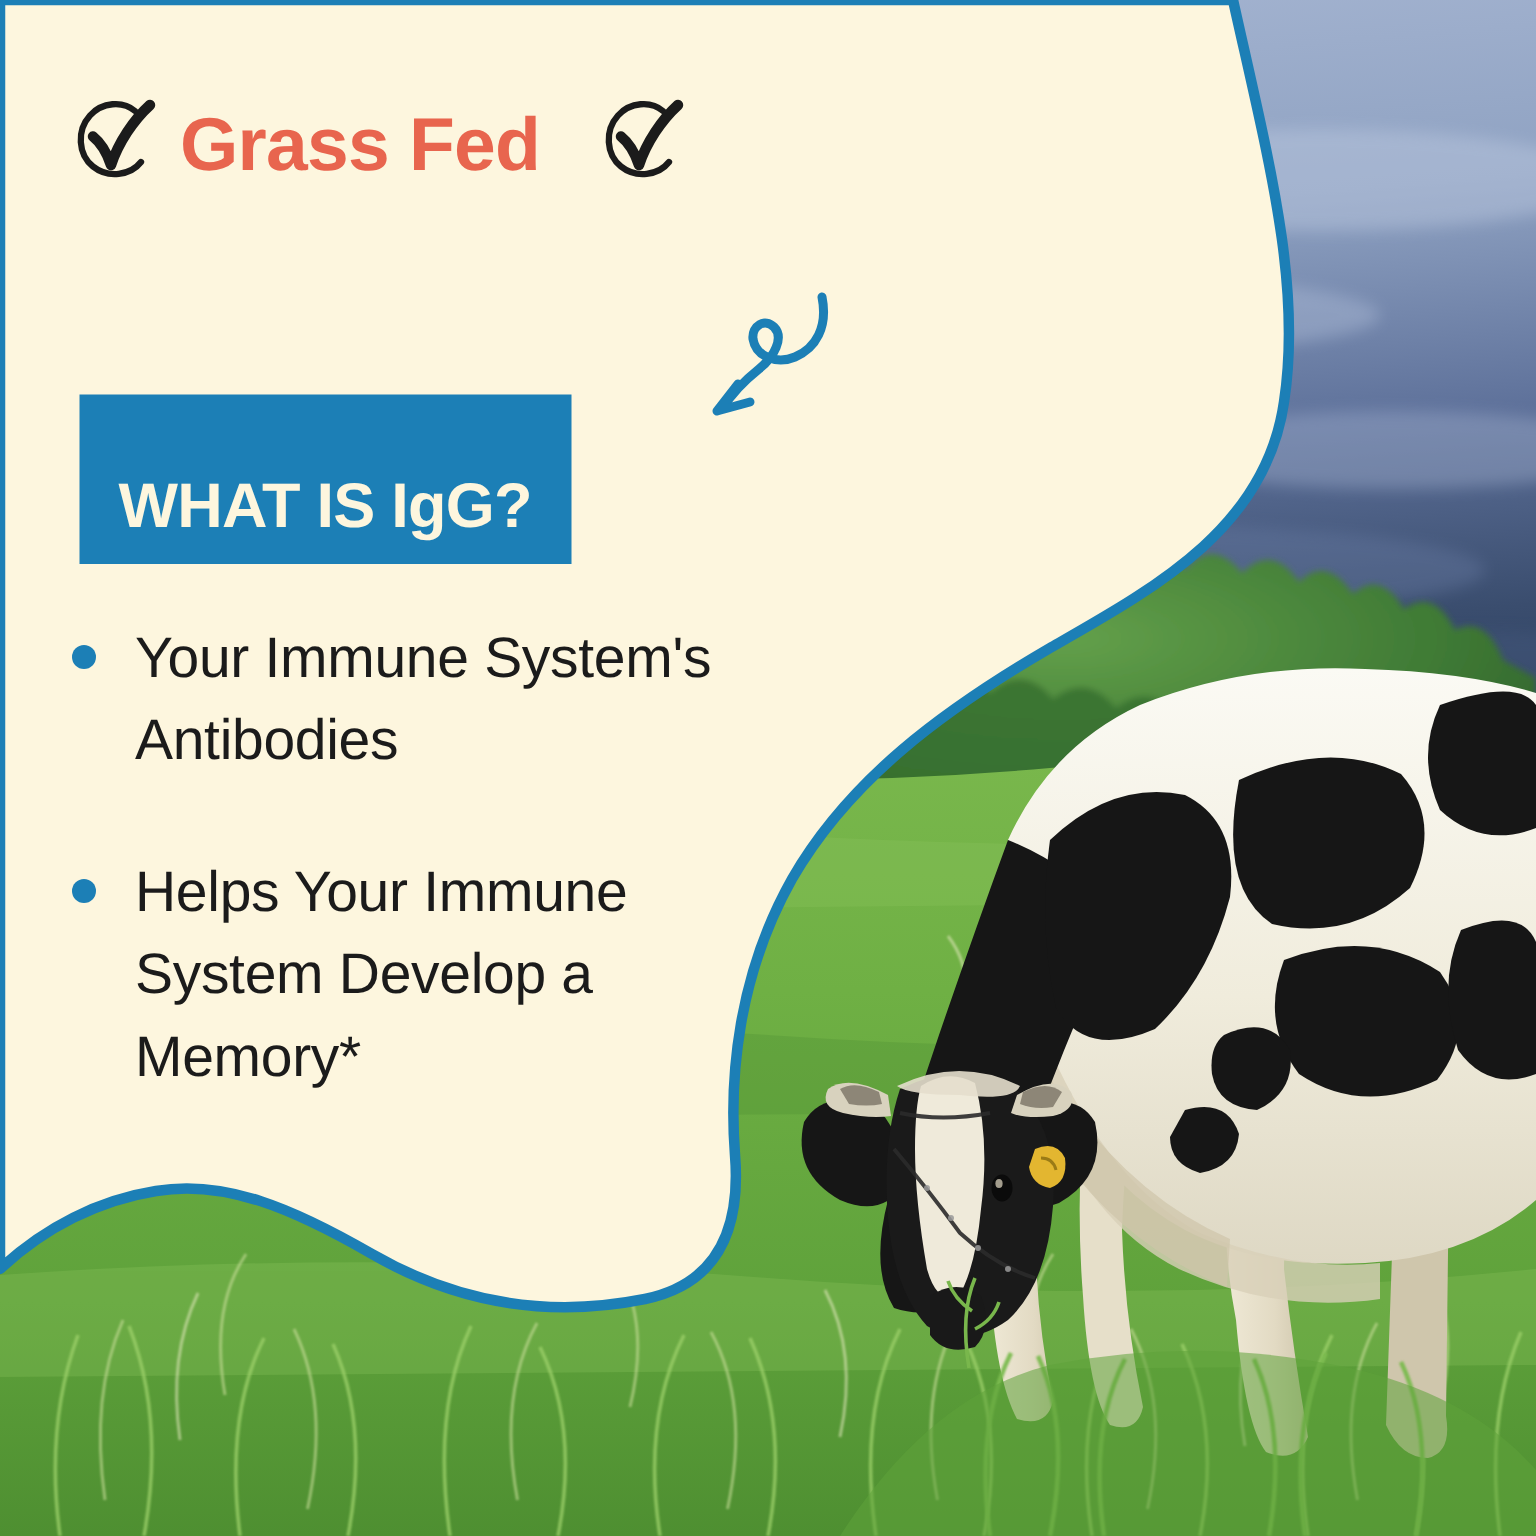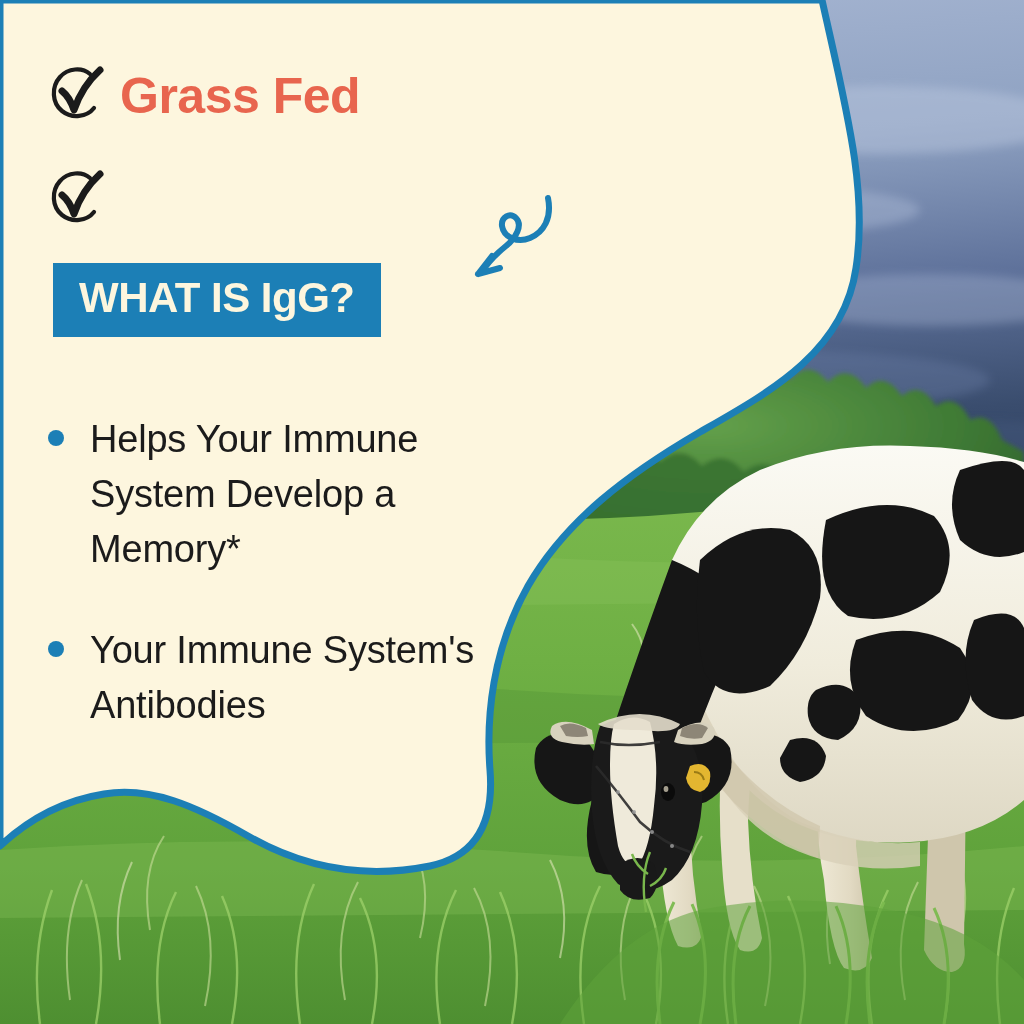"Grass Fed" .badges { flex-direction: column -> none }
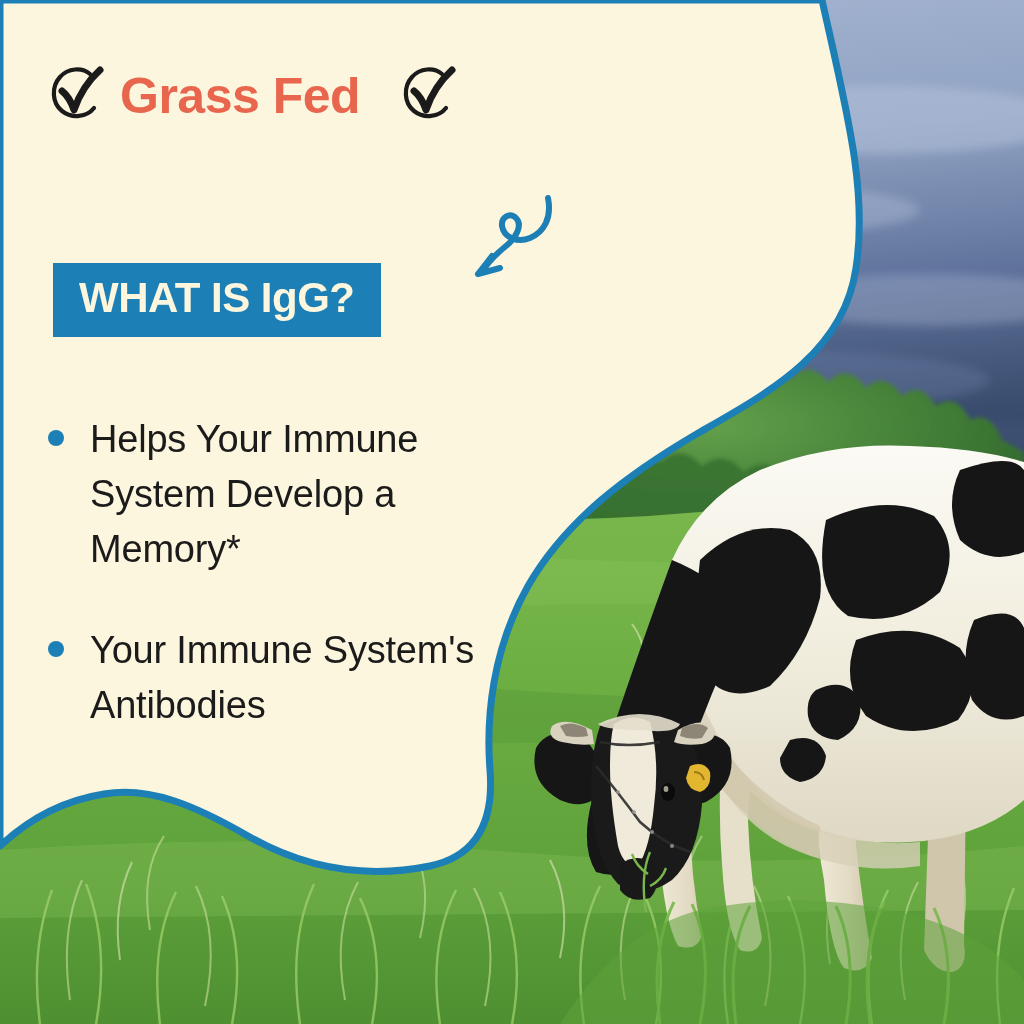"WHAT IS IgG?" .headline .htxt { margin-top: none -> 39px }
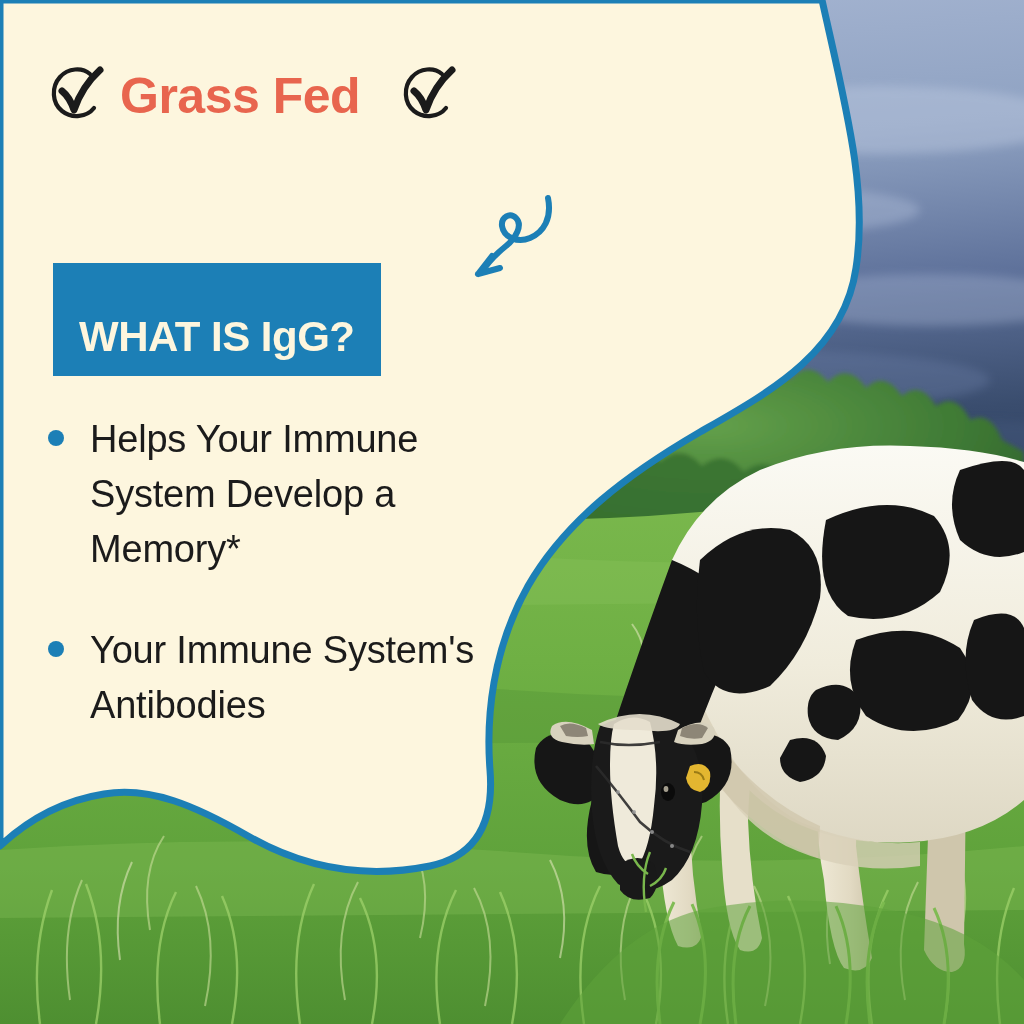"Helps Your Immune System Develop" div.bullet { order: before "Your Immune System's Antibodies" -> after "Your Immune System's Antibodies" }
